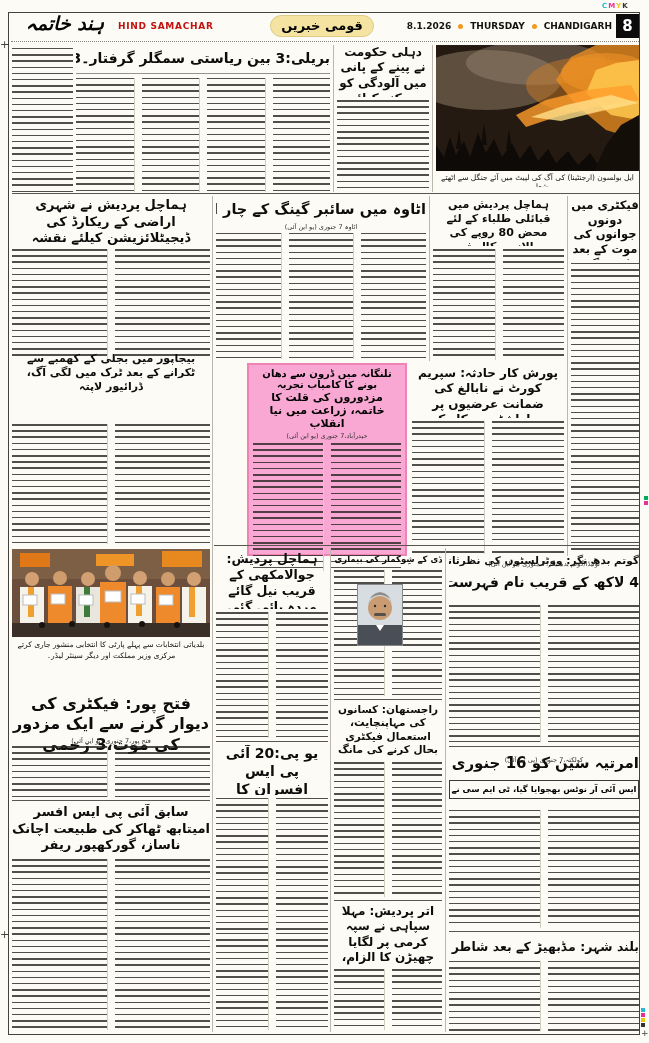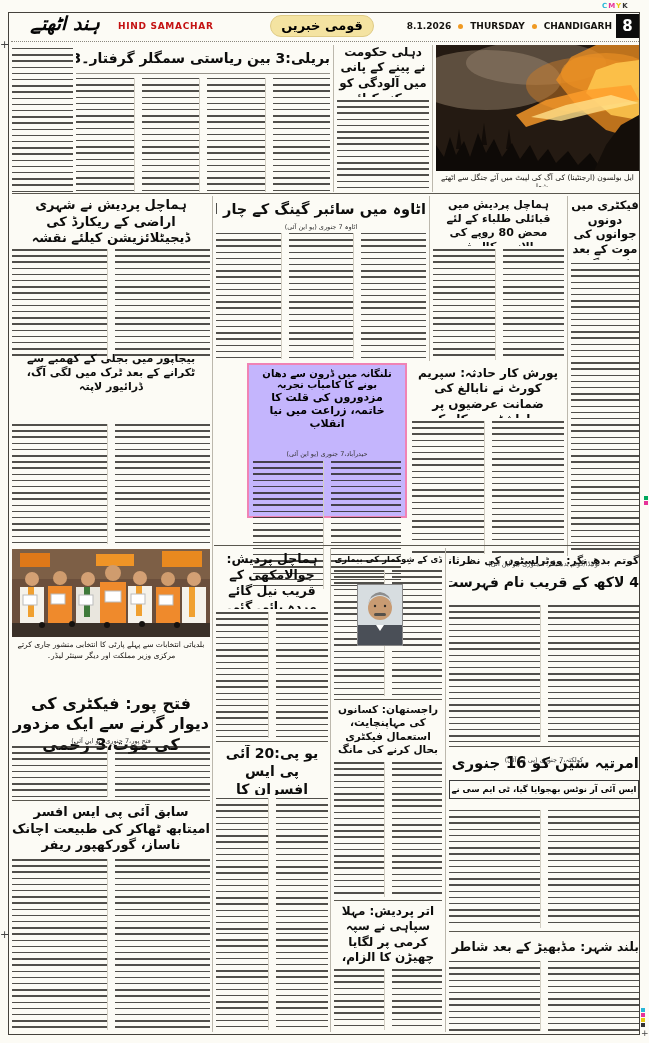"ہند اٹھتے" div.abs { text: اٹھتے -> خاتمہ }
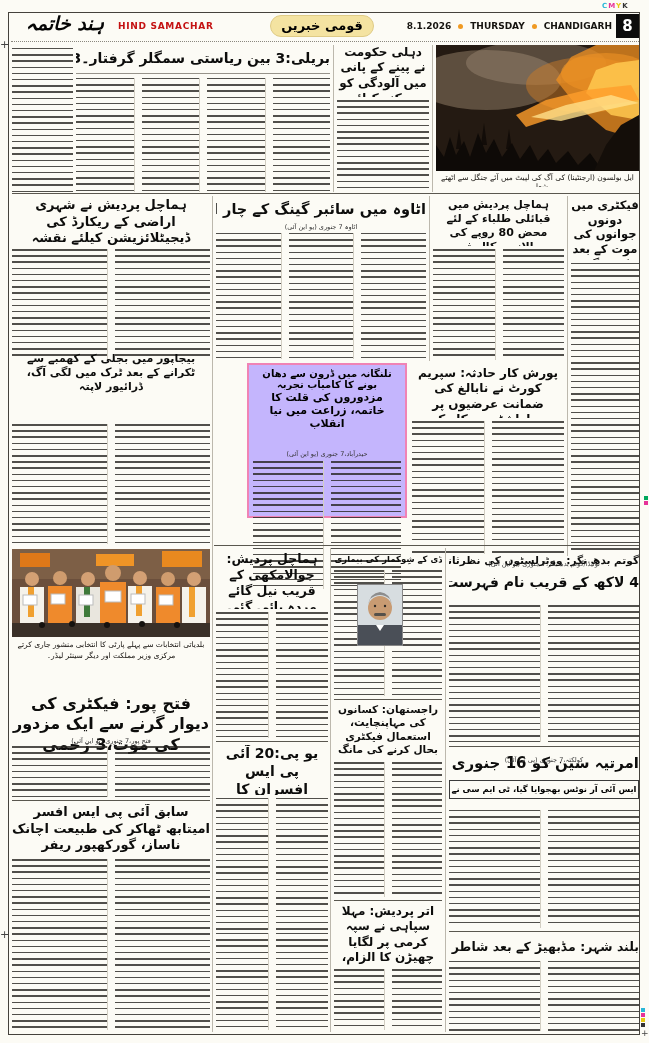"تلنگانہ میں ڈرون سے دھان" #pink-box { background: #c4b5fd -> #f9a8d4; height: 155px -> 193px }
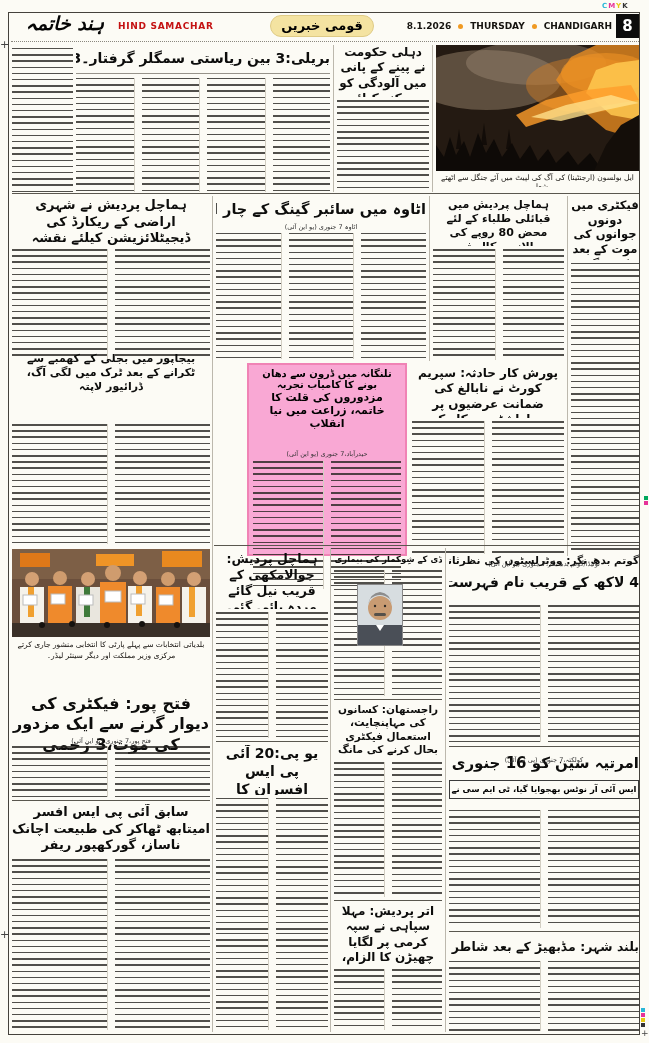"حیدرآباد،7 جنوری (یو این آئی)" #pink-dl { margin-top: 20px -> 2px }
